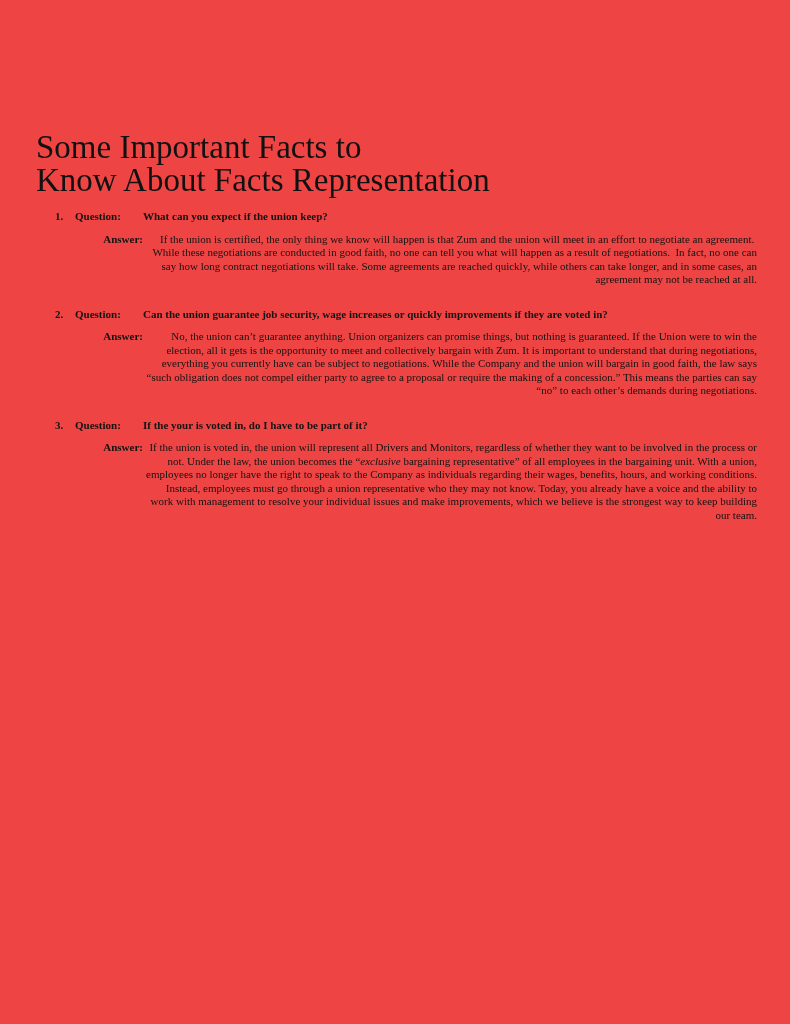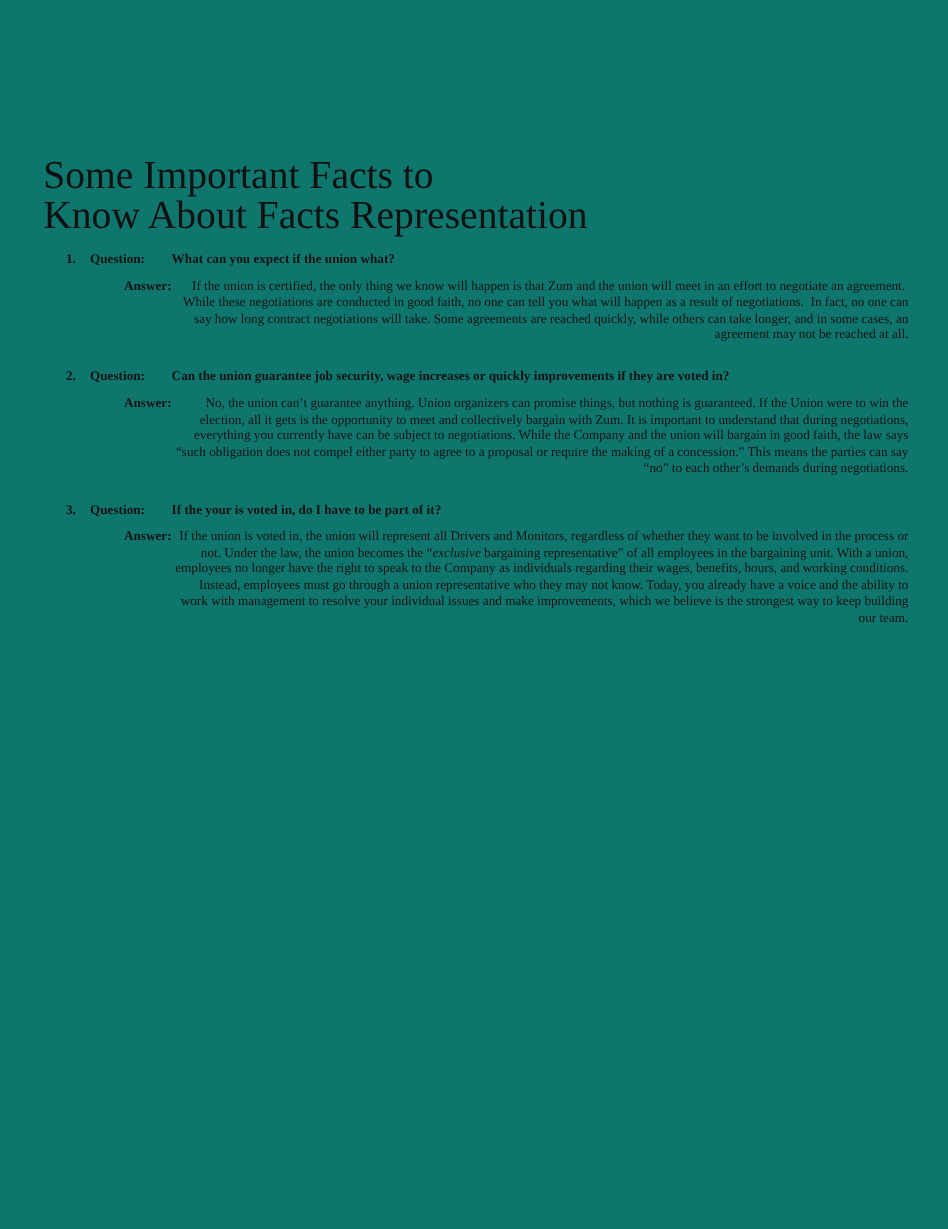"Some Important Facts to" .page { background: #0f766e -> #ef4444 }
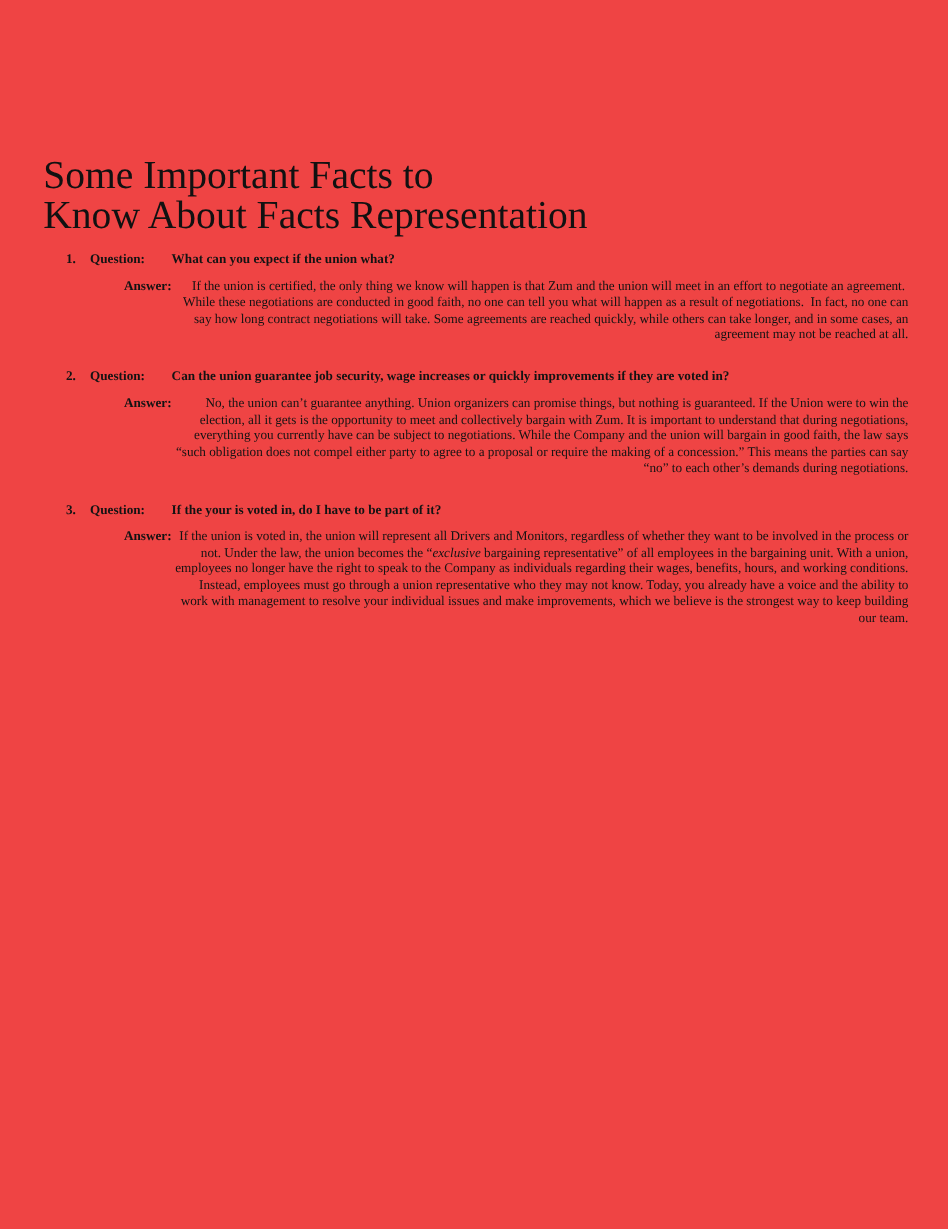"What can you expect if" span.col-text { text: what -> keep }
